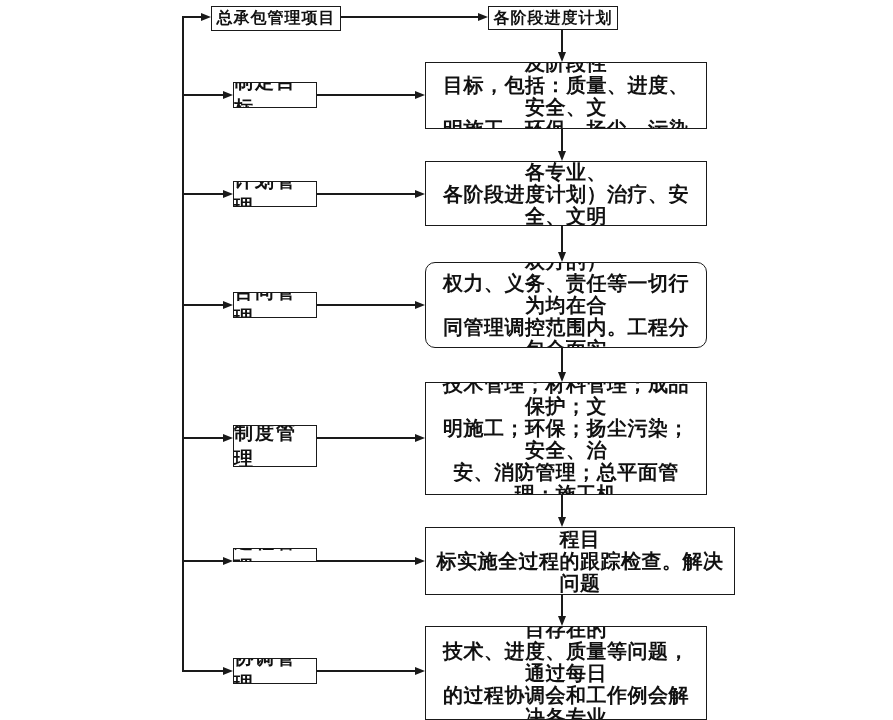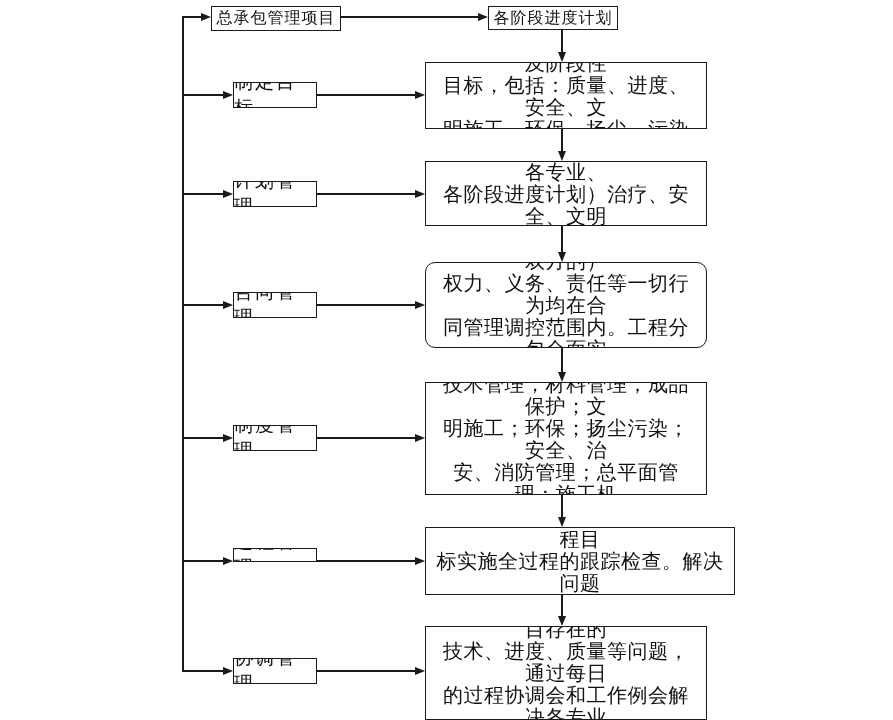"总承包管理项目" .box { font-weight: none -> bold }
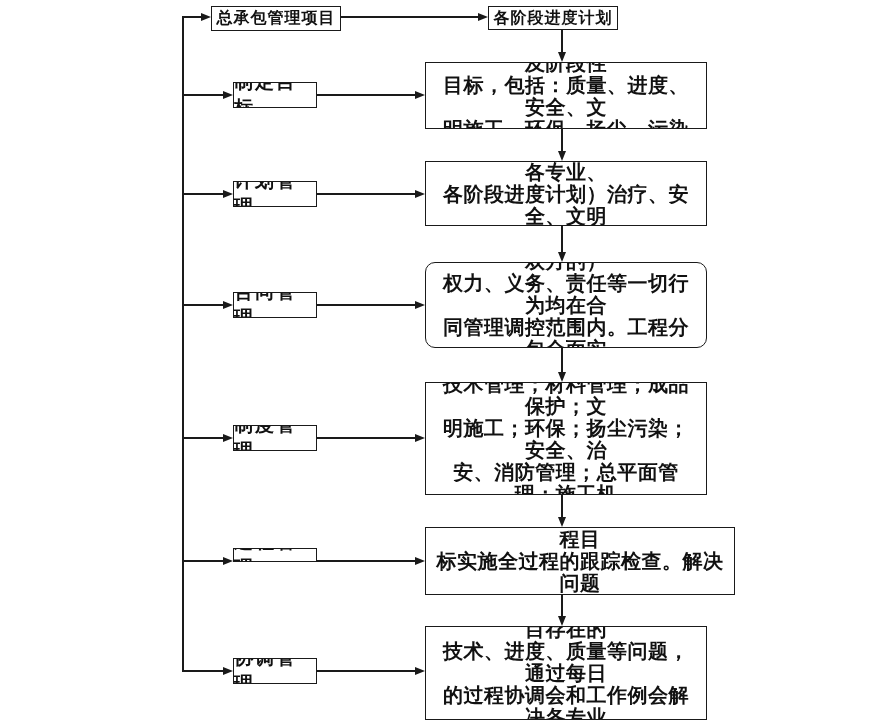"制度管理" div.box { height: 26px -> 42px }
